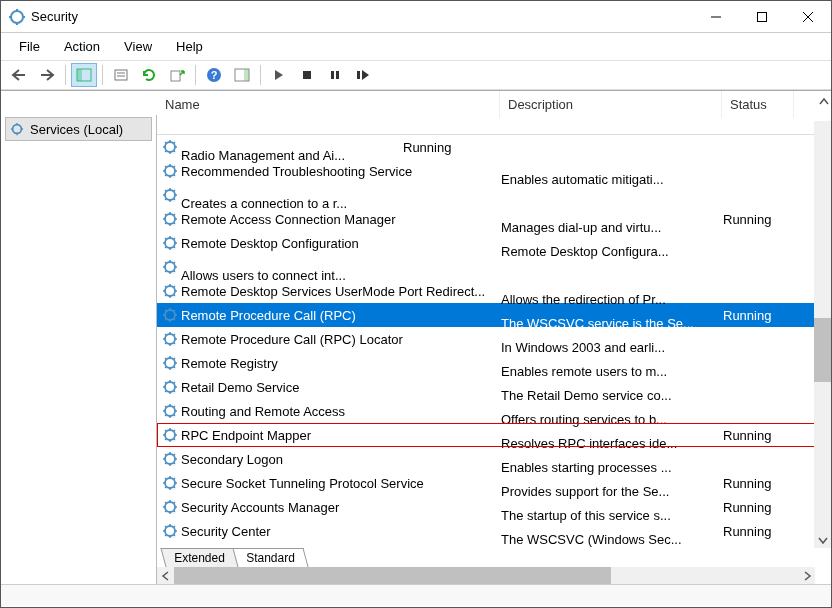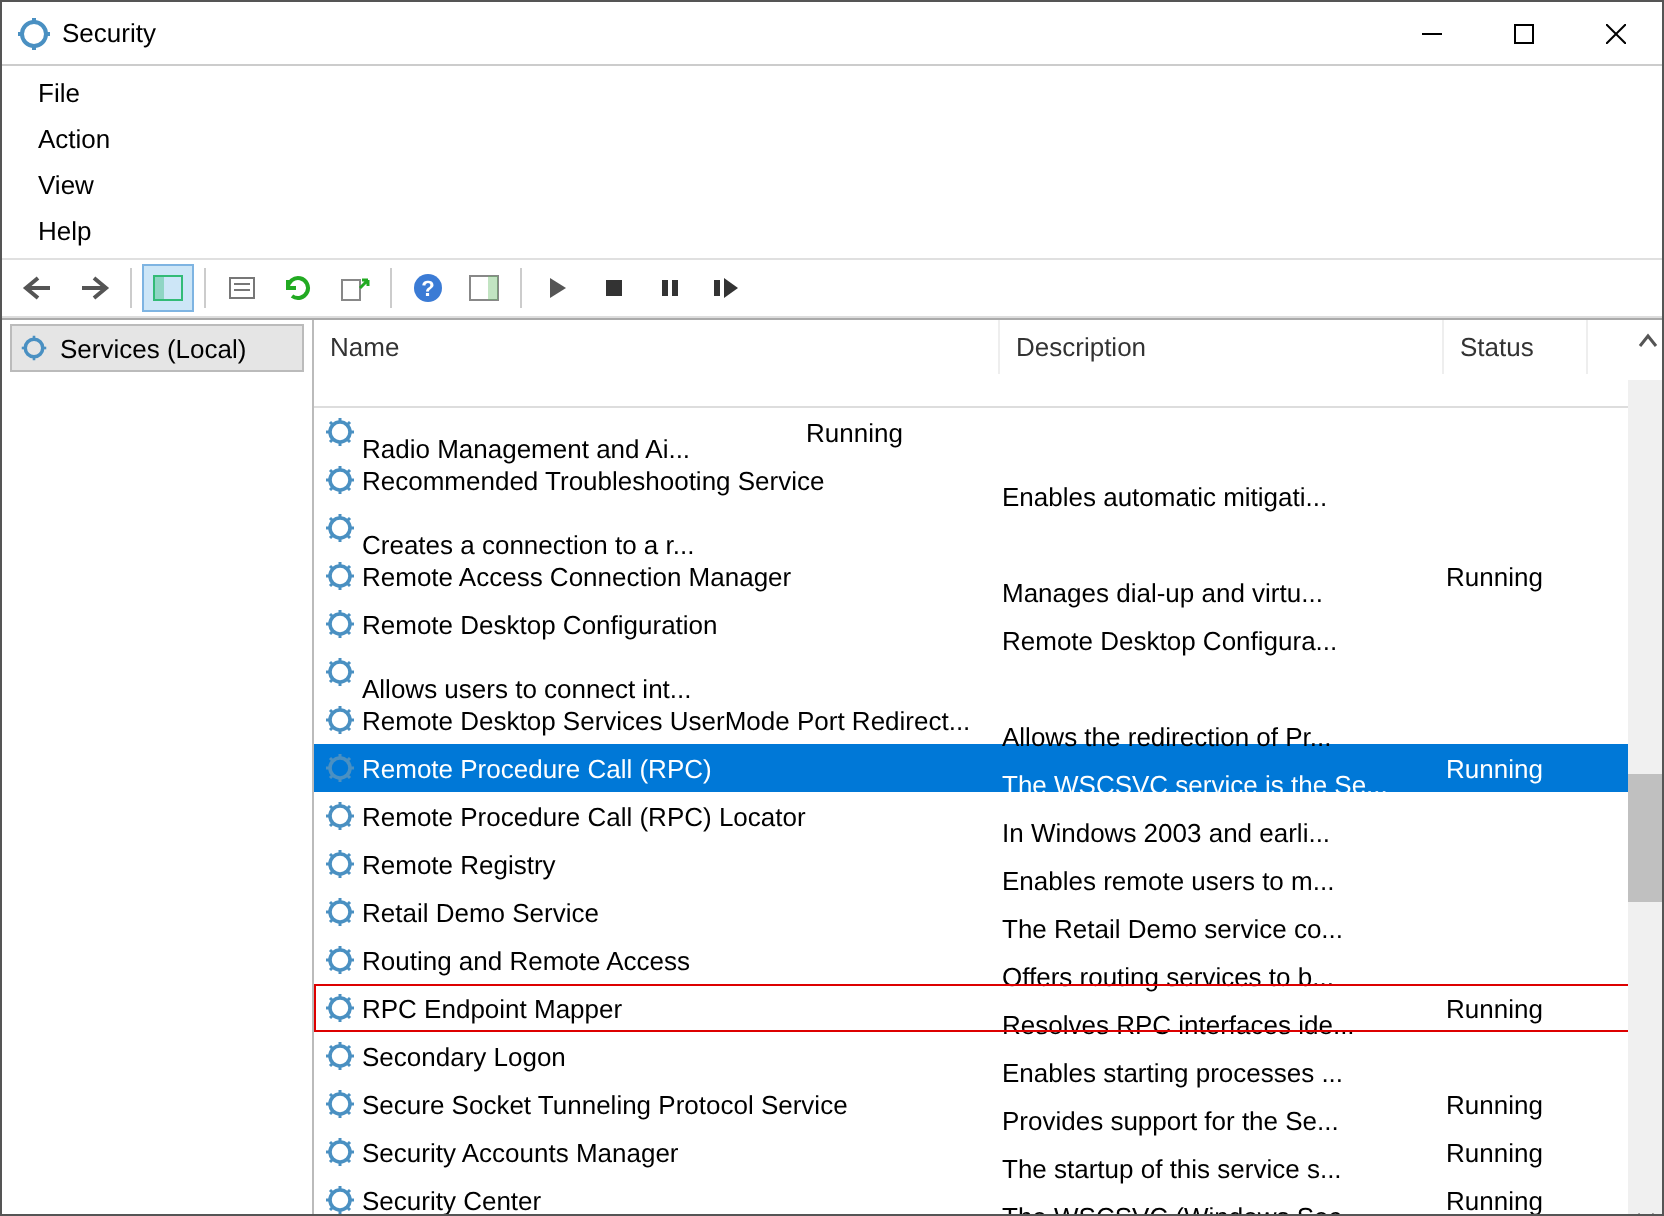"File" .menubar { flex-direction: column -> none }
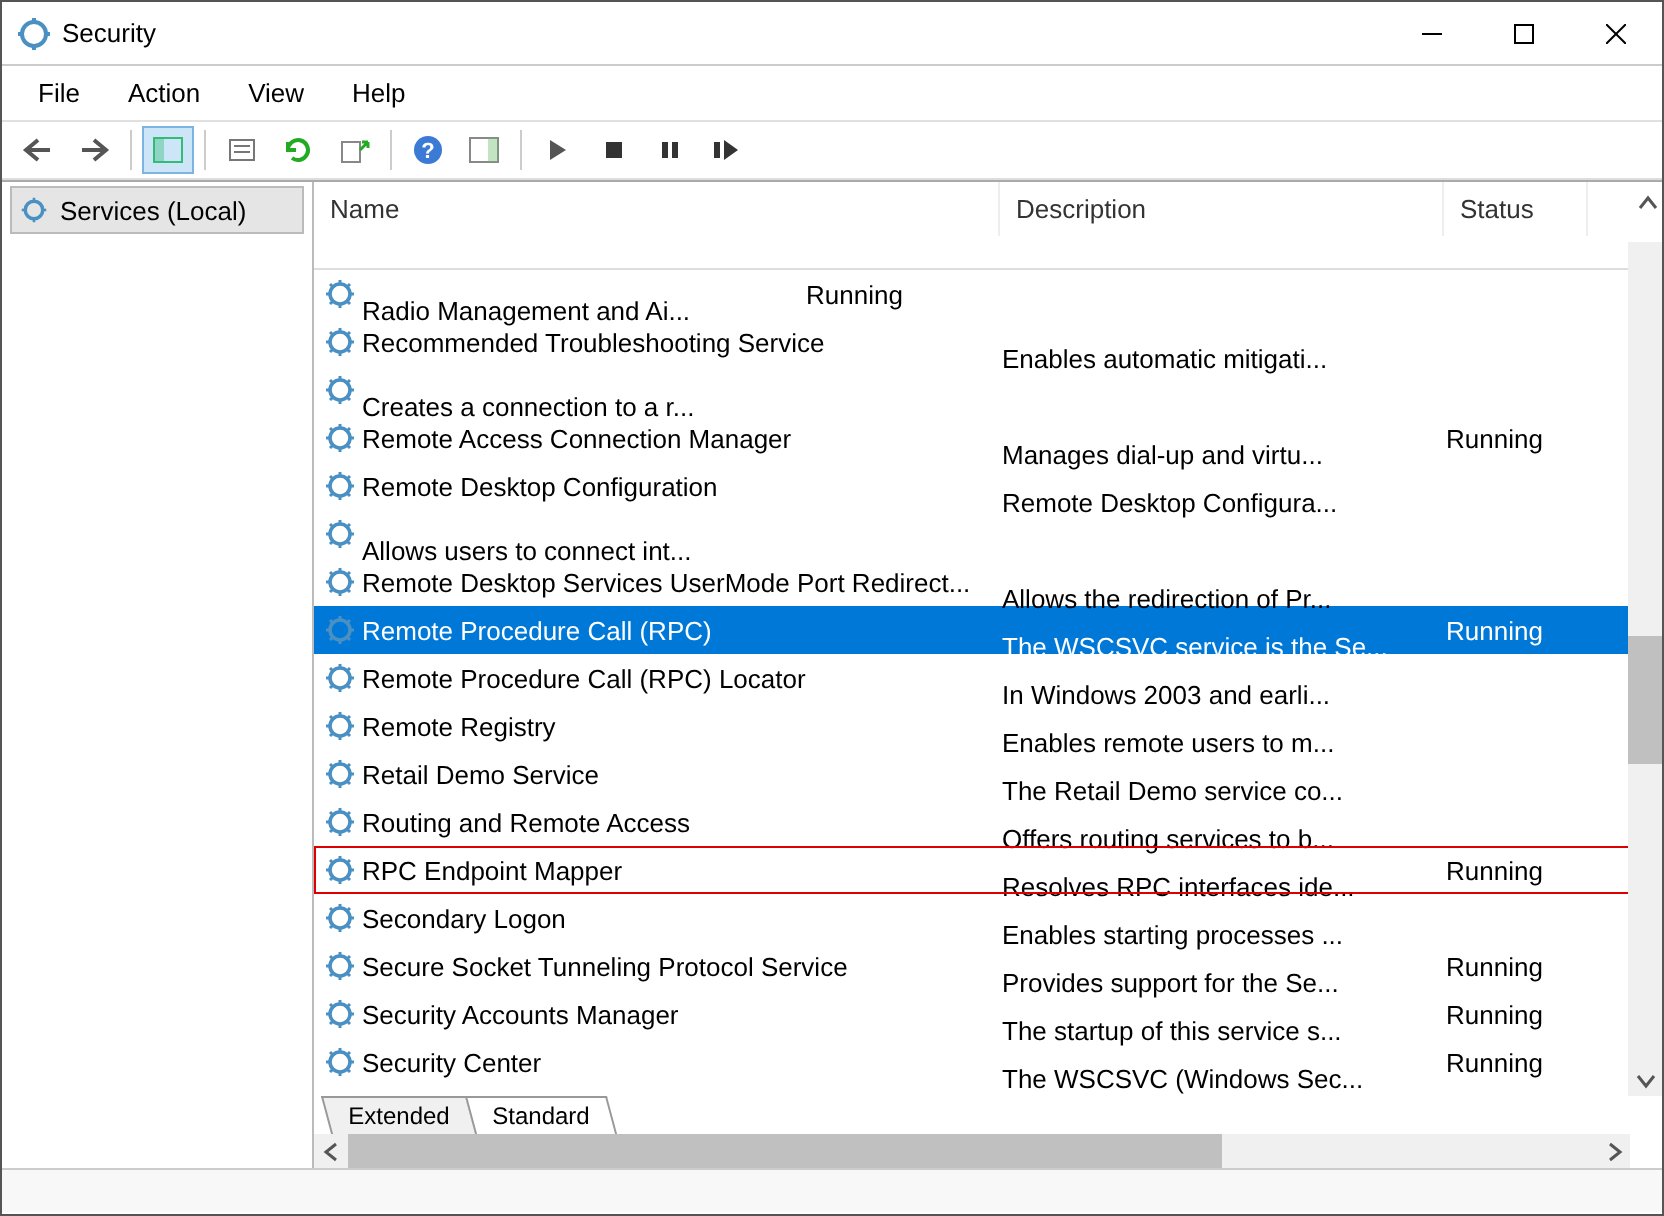"Services (Local)" .left-pane { margin-top: none -> 24px }
